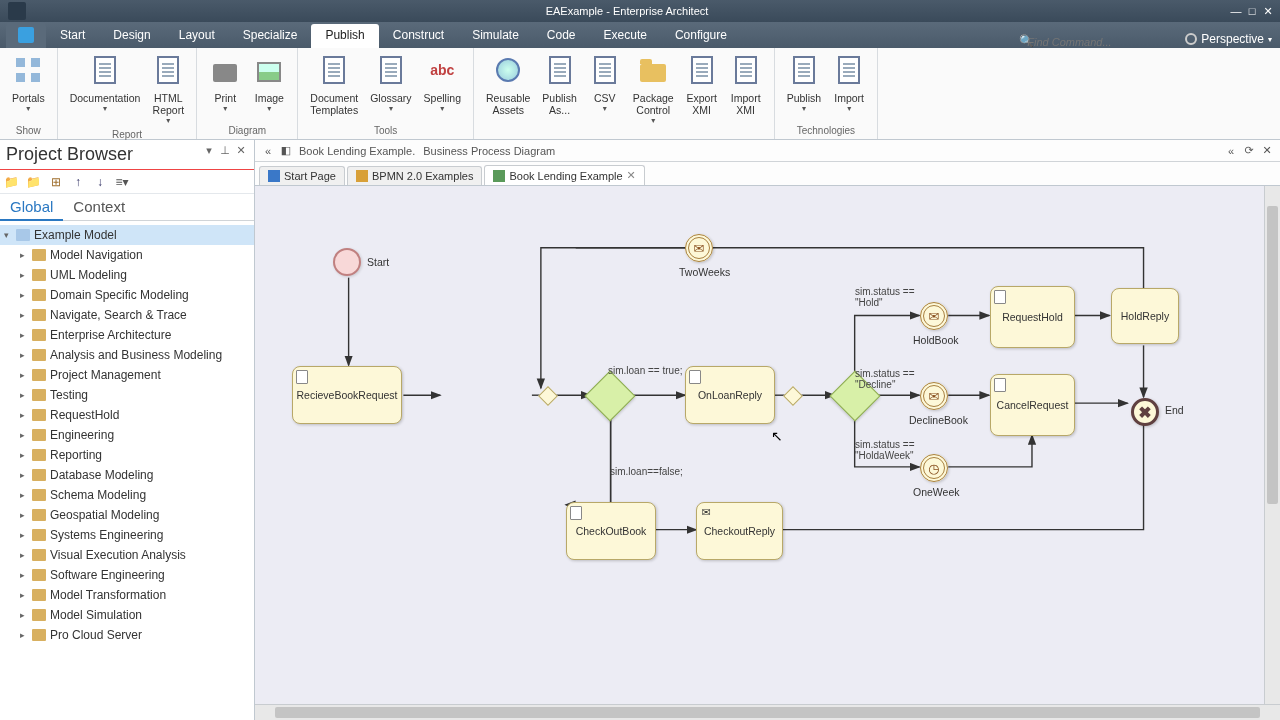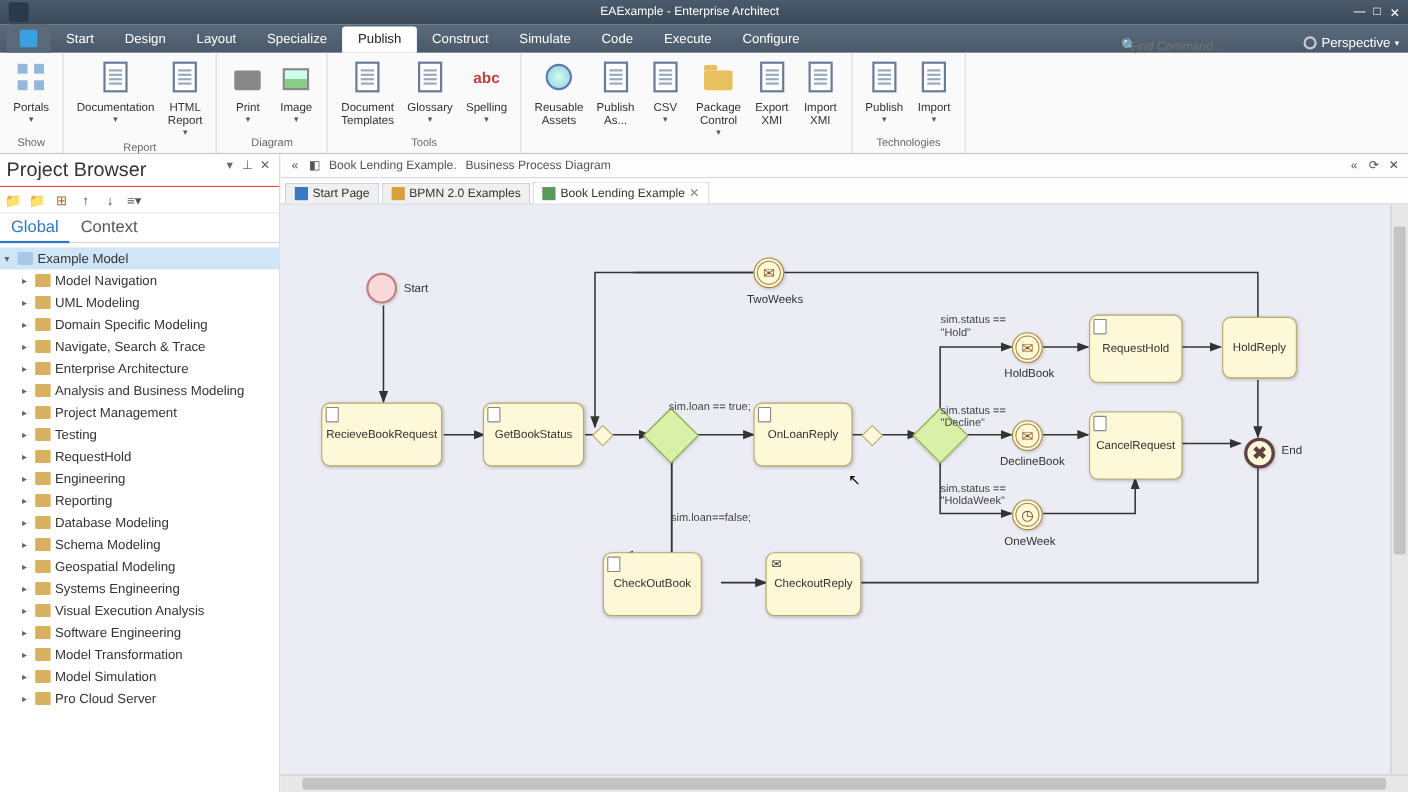"GetBookStatus" div.task { html: <div> <div></div> <span>GetBookStatus</span> </div> -> none }
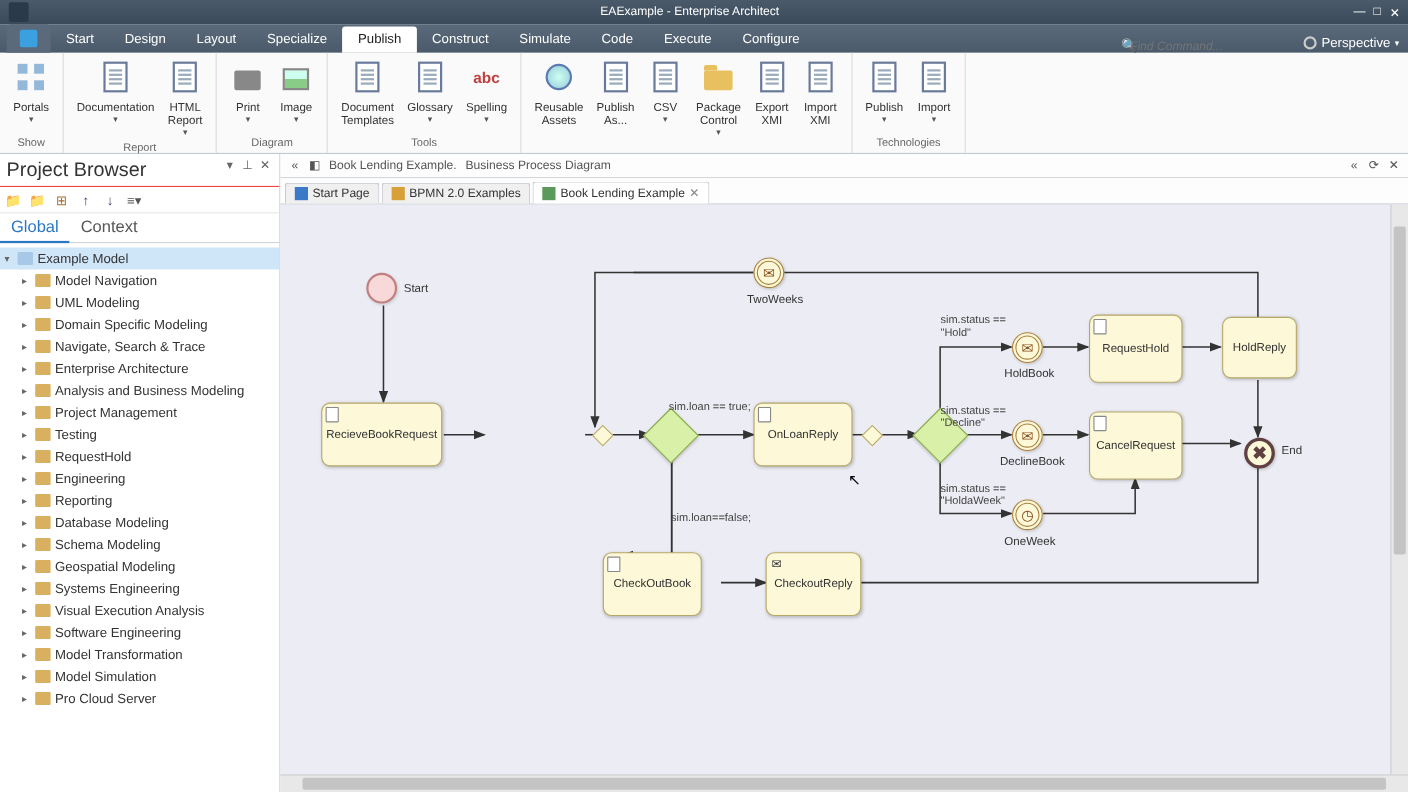"CheckOutBook" div.task { left: 293px -> 311px }
